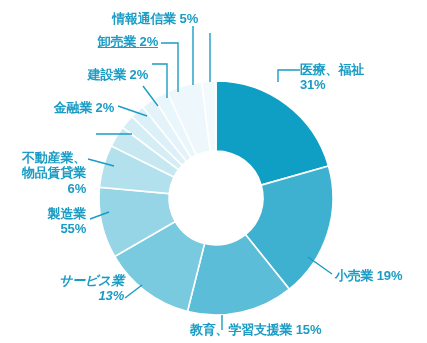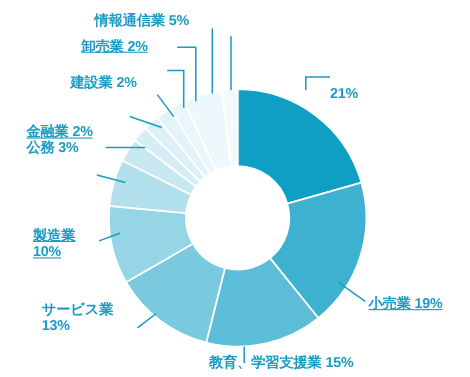"情報通信業 5%" .lbl-left { text-align: left -> right }
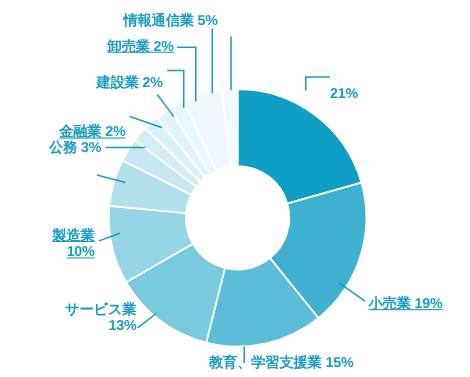"医療、福祉" span { html: none -> <span>医療、福祉</span> }
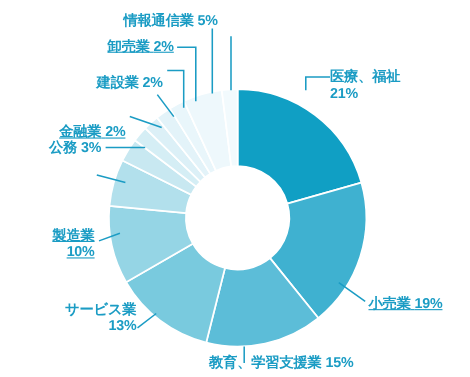"21%" span.pct { text: 21% -> 31% }
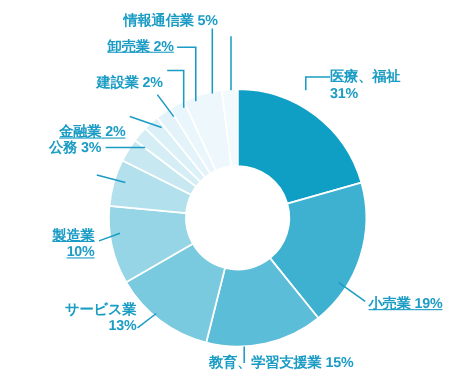"金融業 2%" div.label { text-decoration: underline -> none; top: 112px -> 100px }
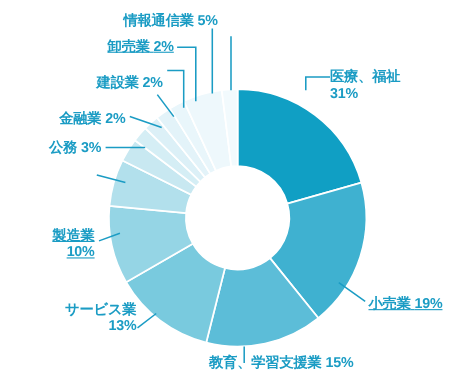"公務 3%" div.label { html: <div> <span>公務</span> <span>3%</span> </div> -> none }
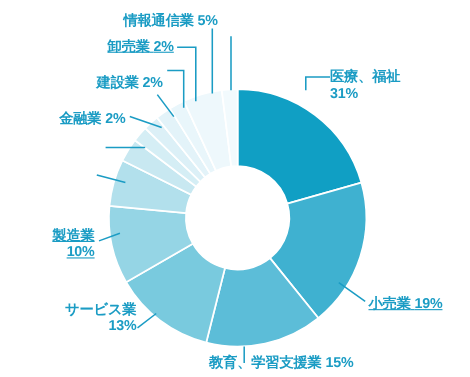"不動産業、" div.label { html: none -> <div> <span>不動産業、</span><br> <span>物品賃貸業</span> <span>6%</span> </div> }
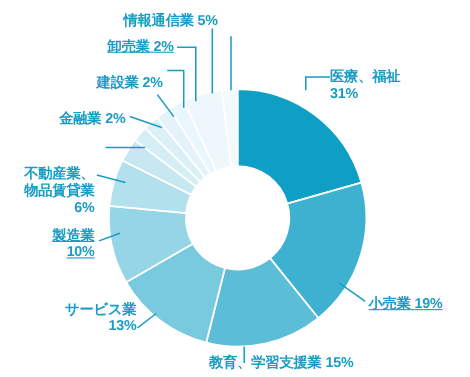"製造業" div.label { text-decoration: underline -> none }
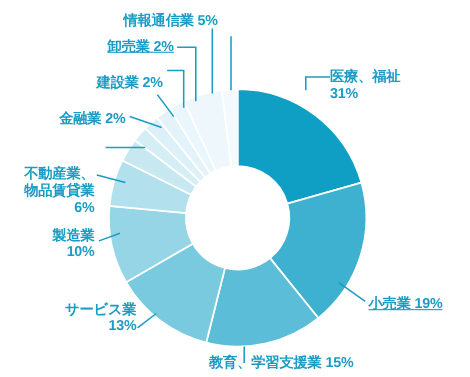"10%" span.pct { text: 10% -> 55% }
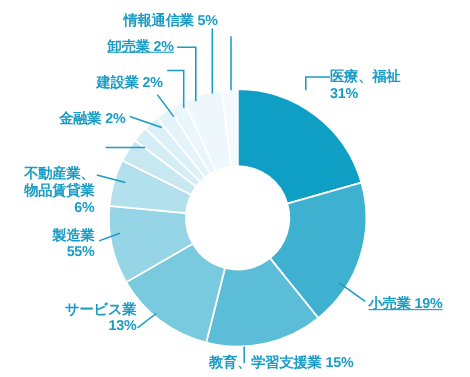"サービス業" div.label { font-style: none -> italic }
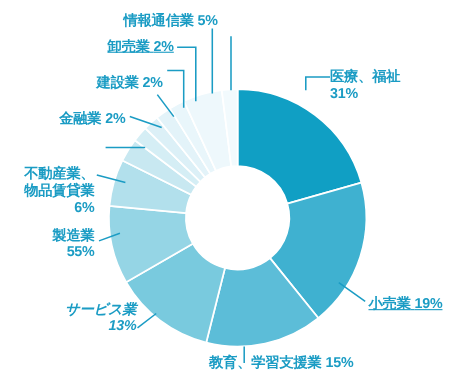"小売業 19%" div.label { text-decoration: underline -> none }
